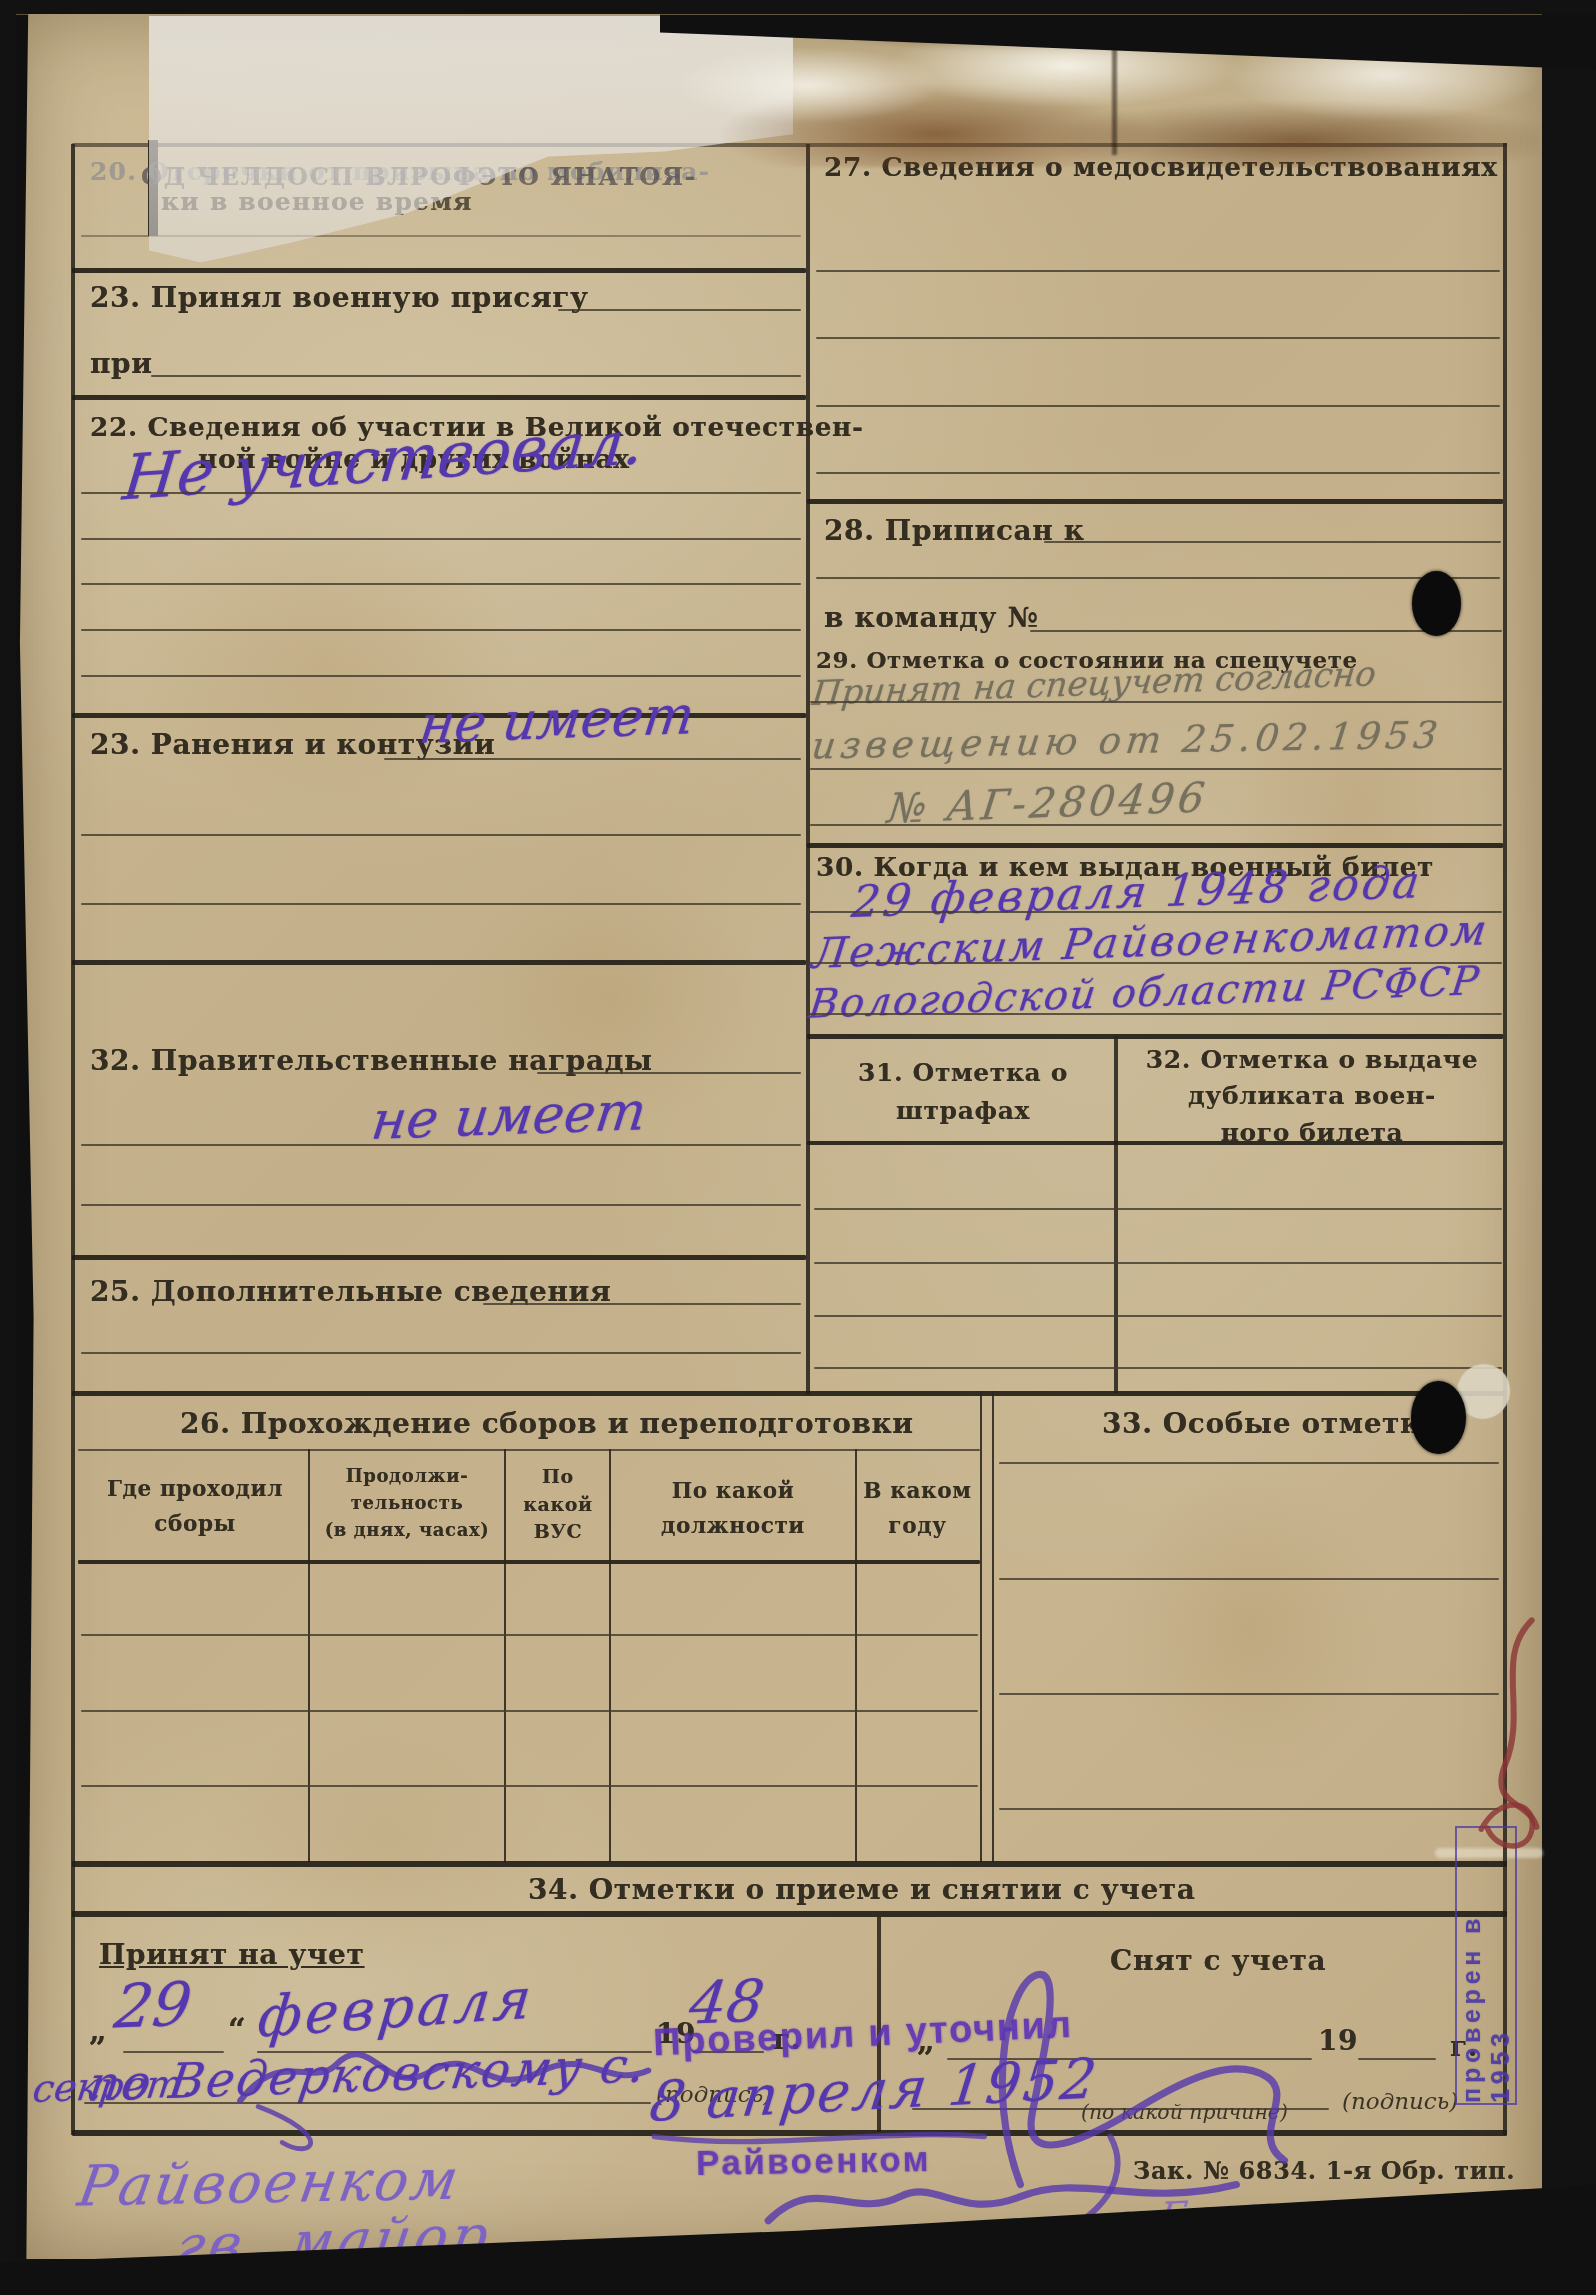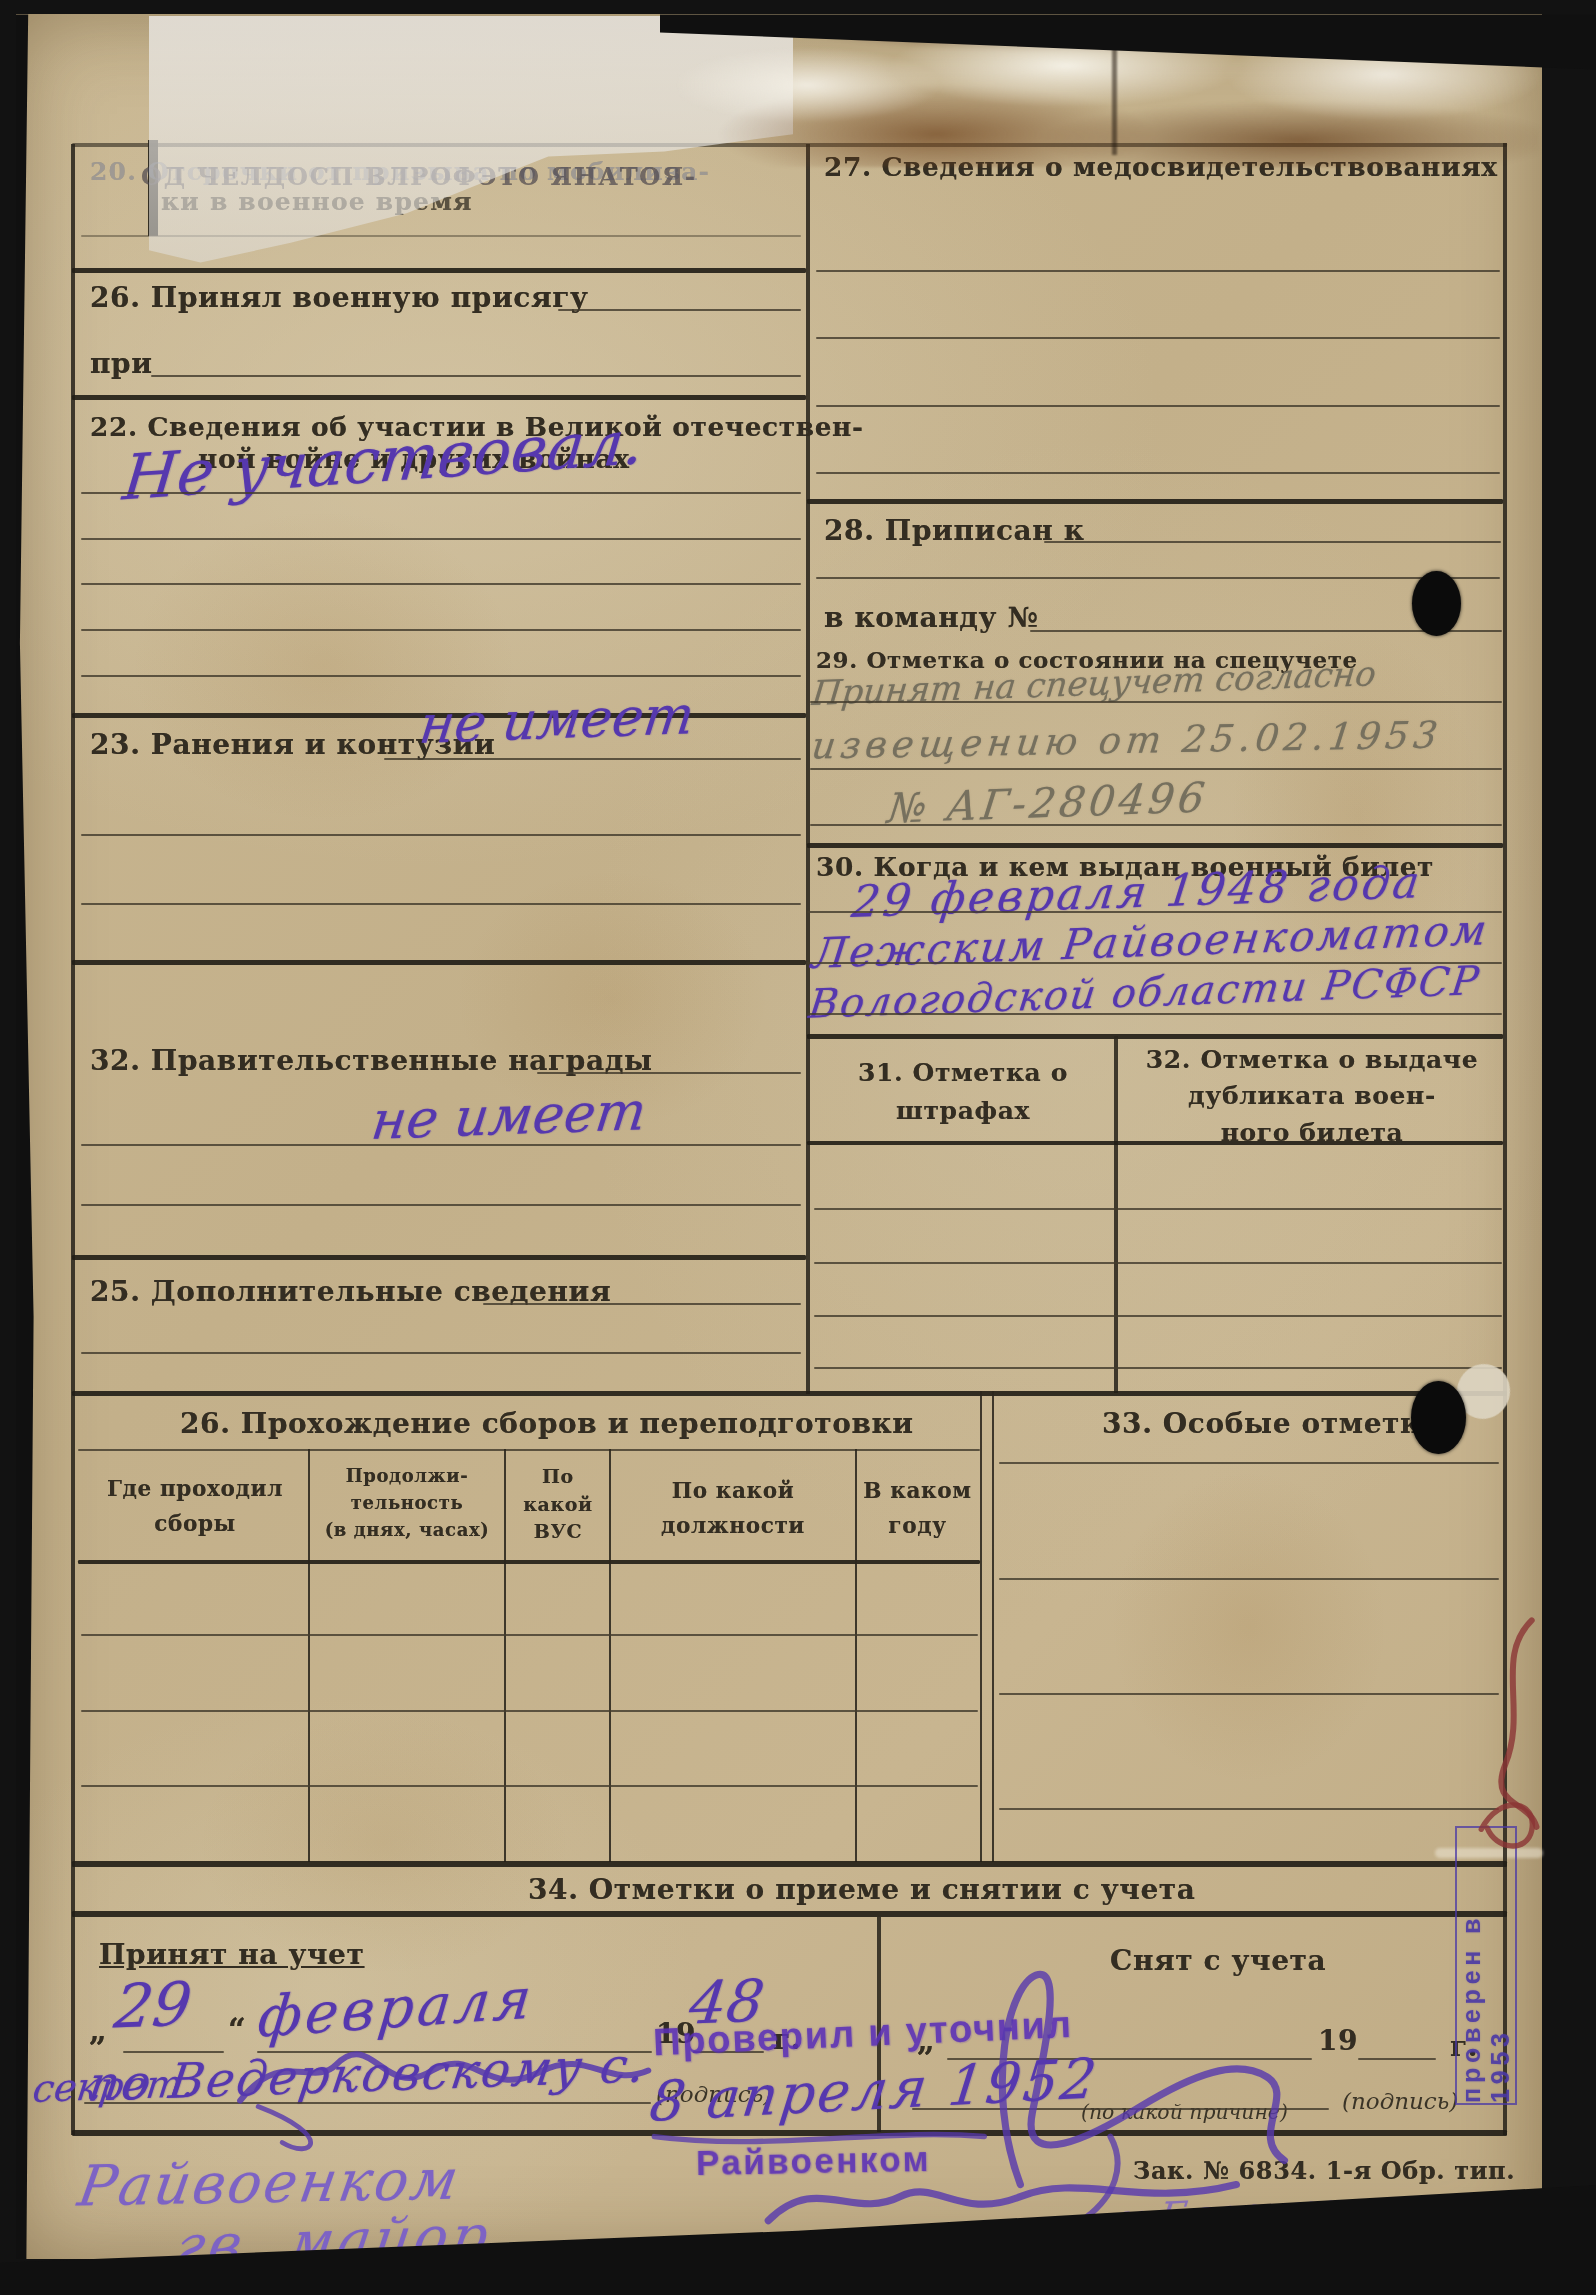"26. Принял военную присягу" div.lbl { text: 26 -> 23 }
